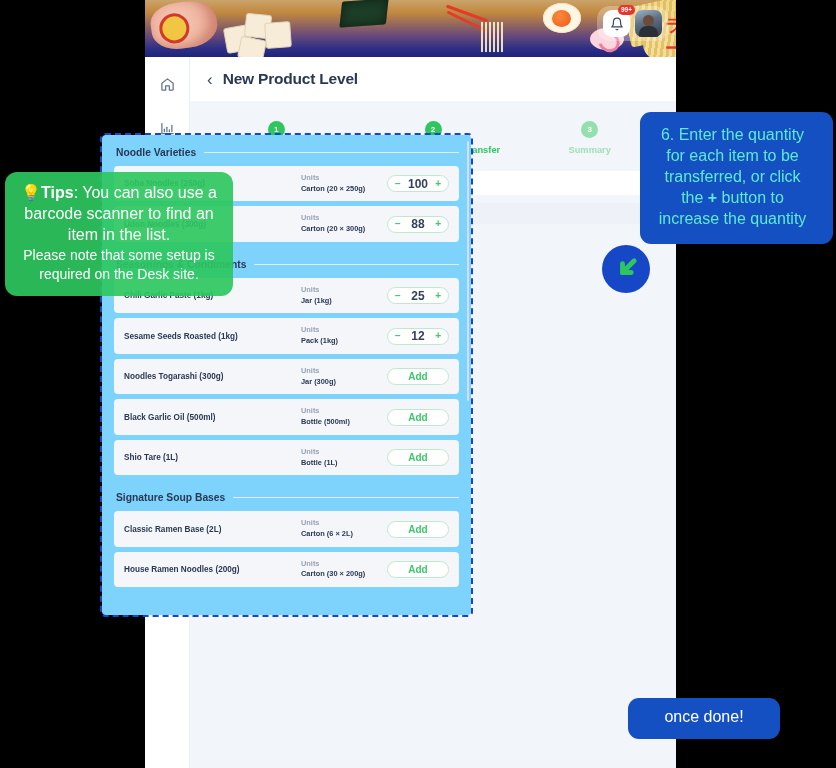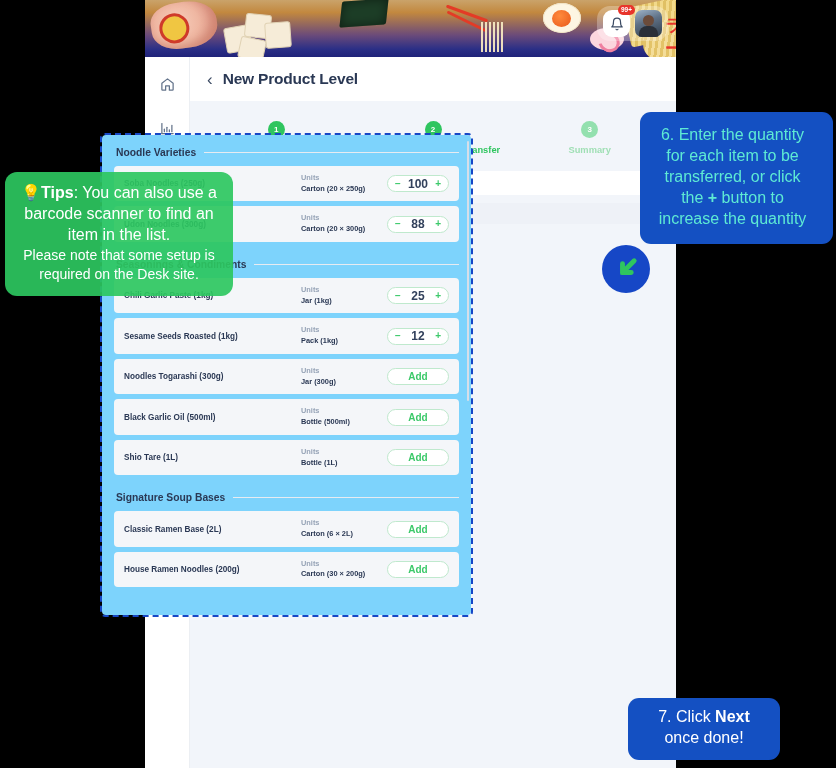"7. Click Next" div { html: <div><span>7. Click </span><span>Next</span></div> -> none }
